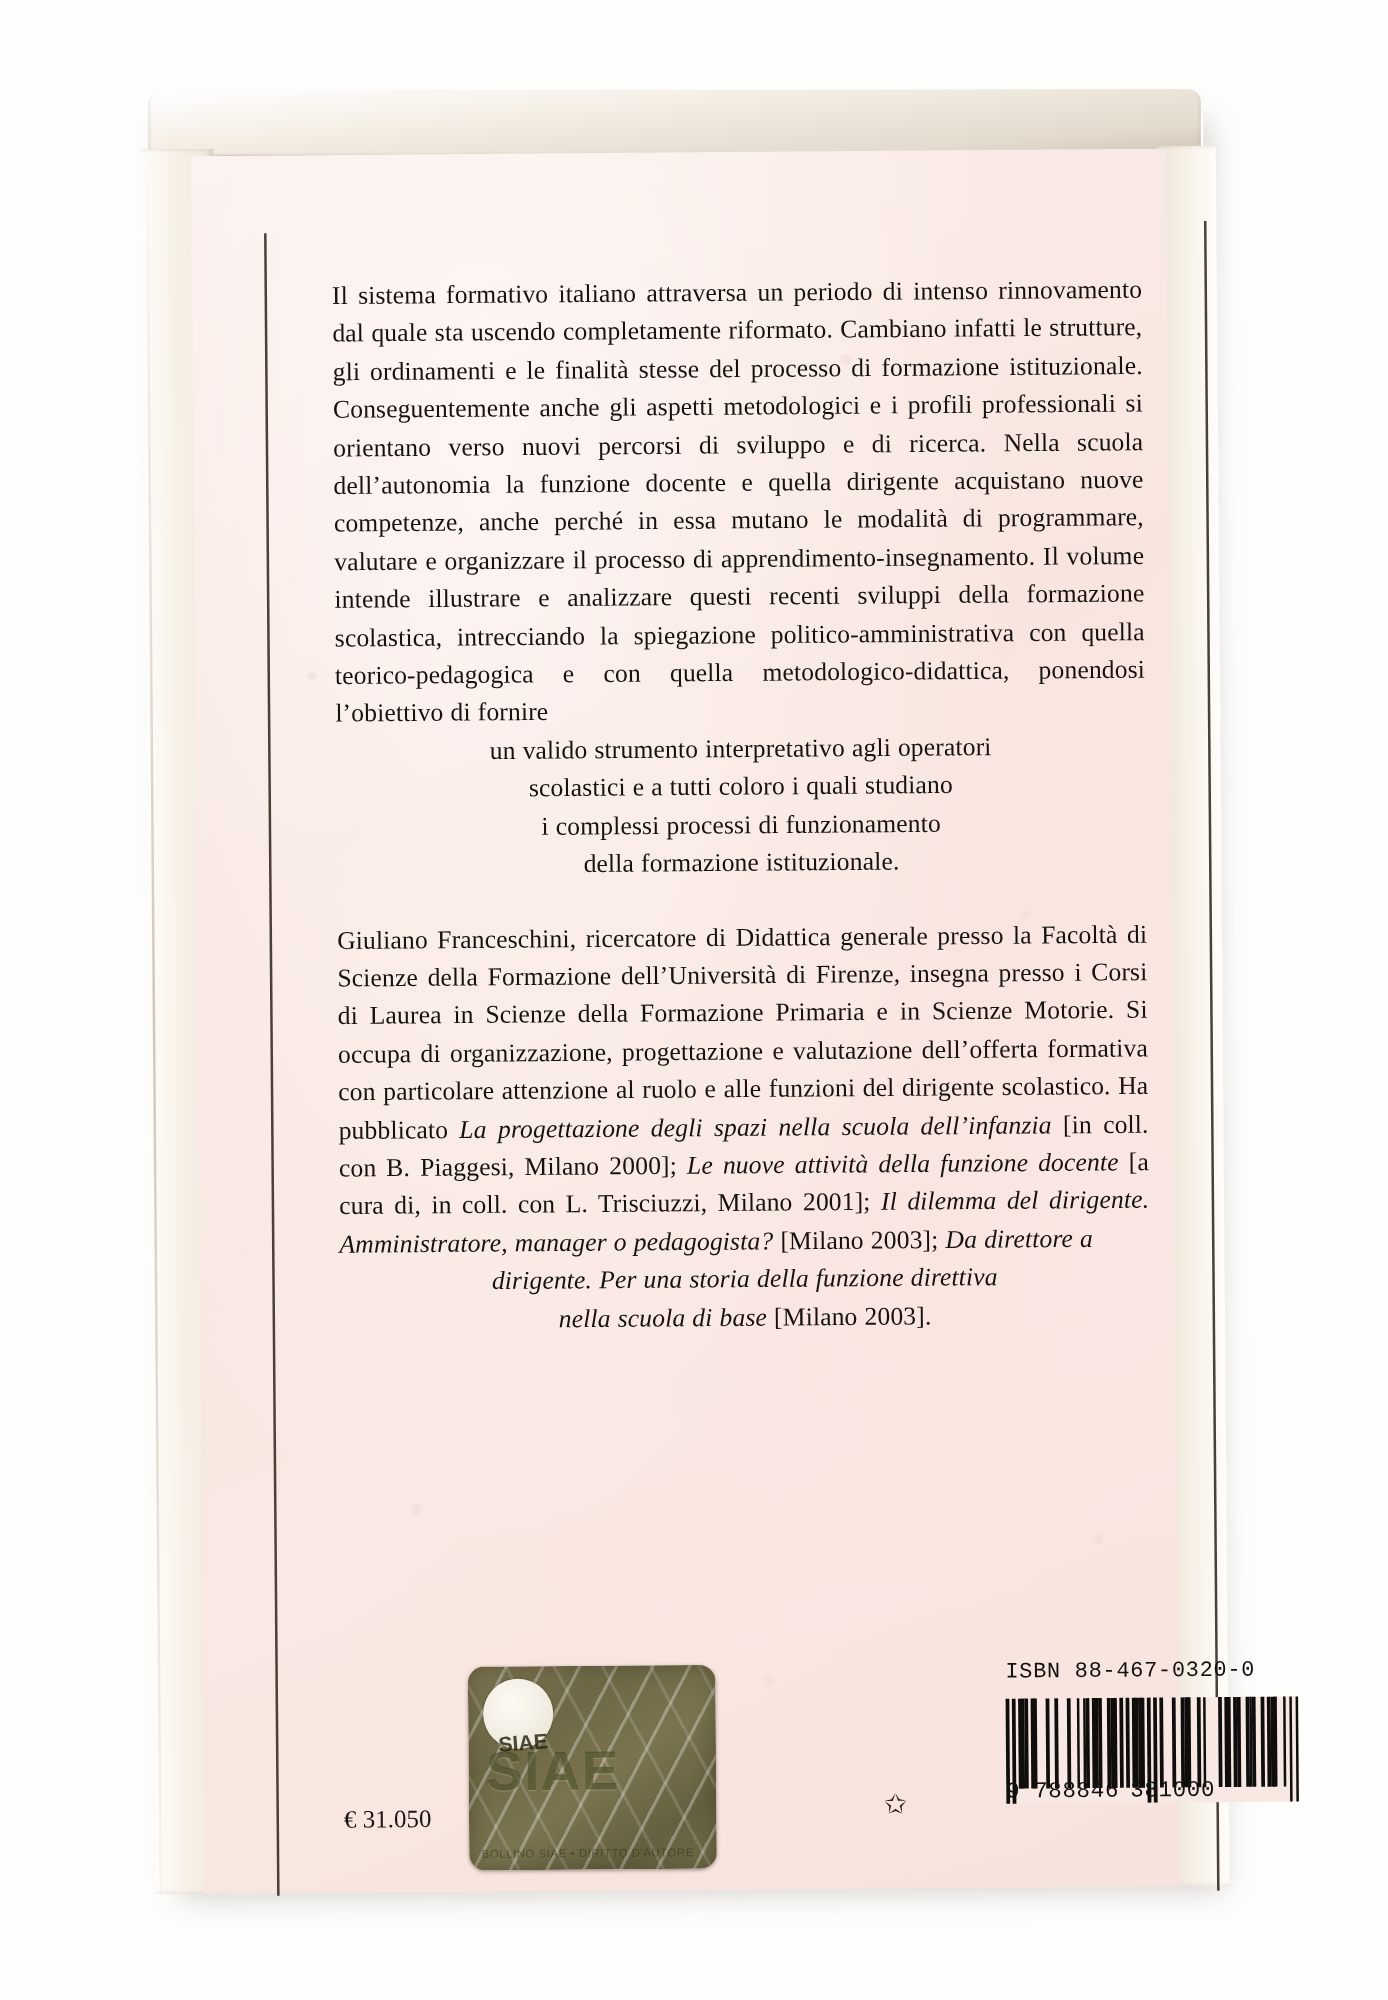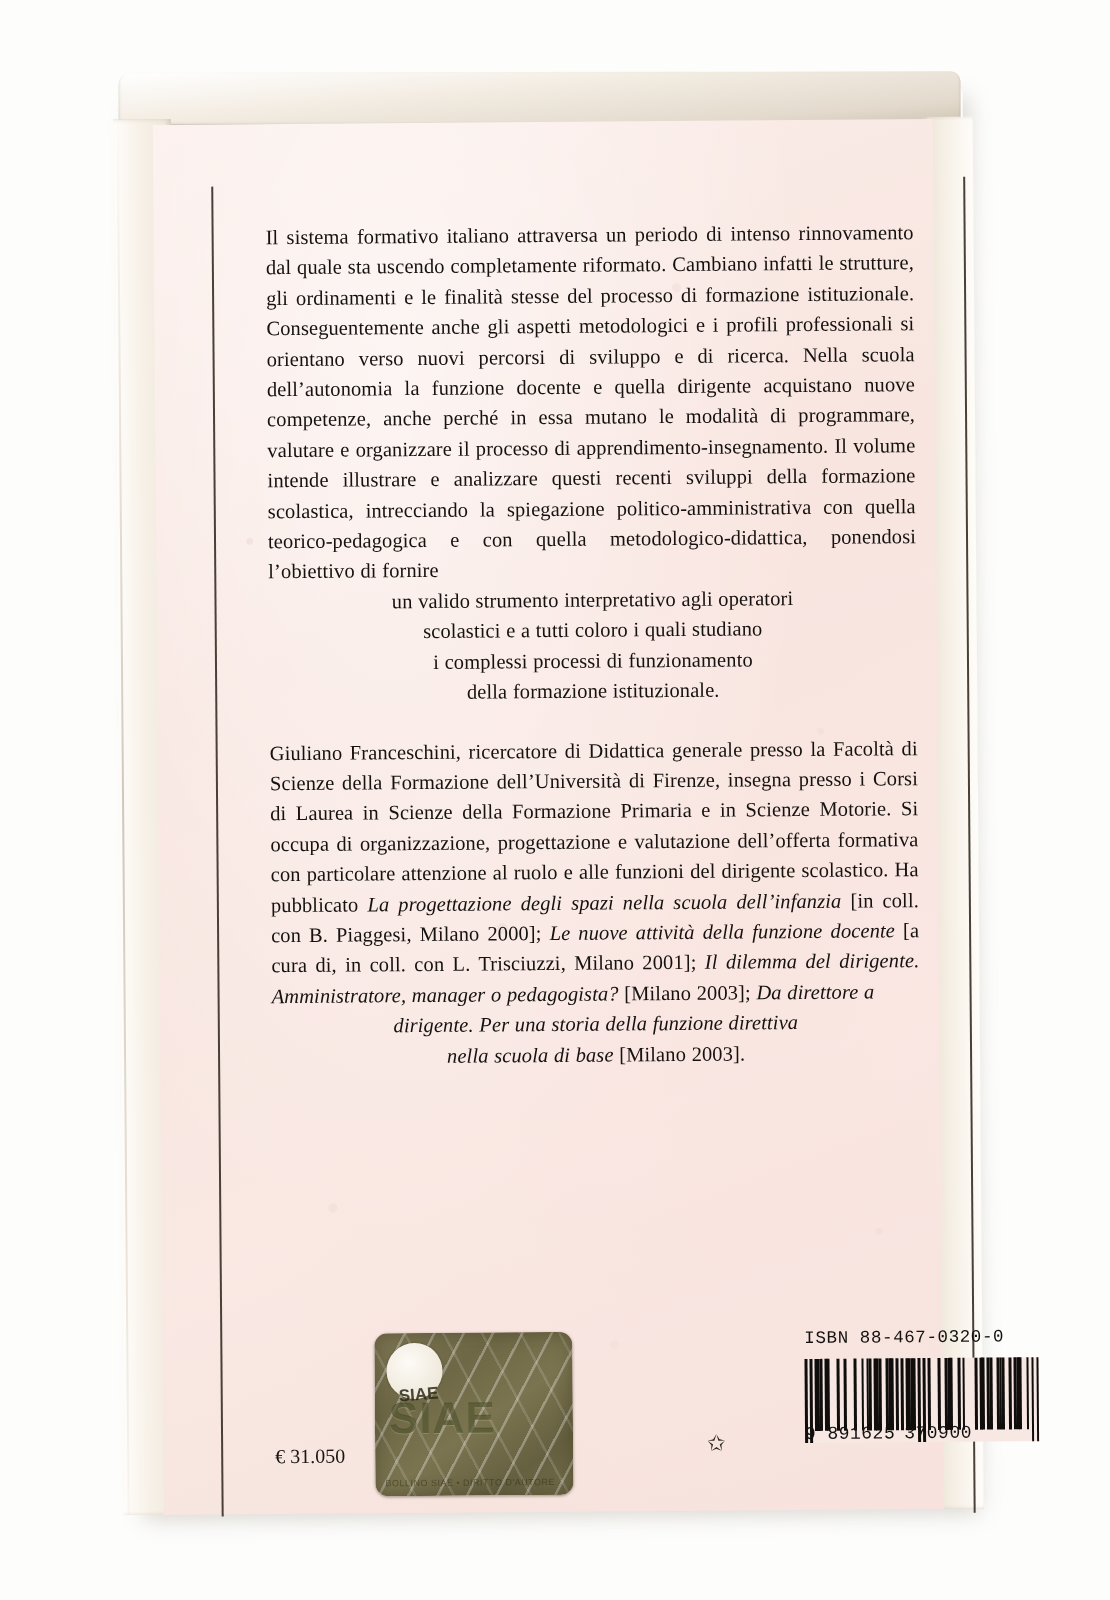"891625" span { text: 891625 -> 788846 }
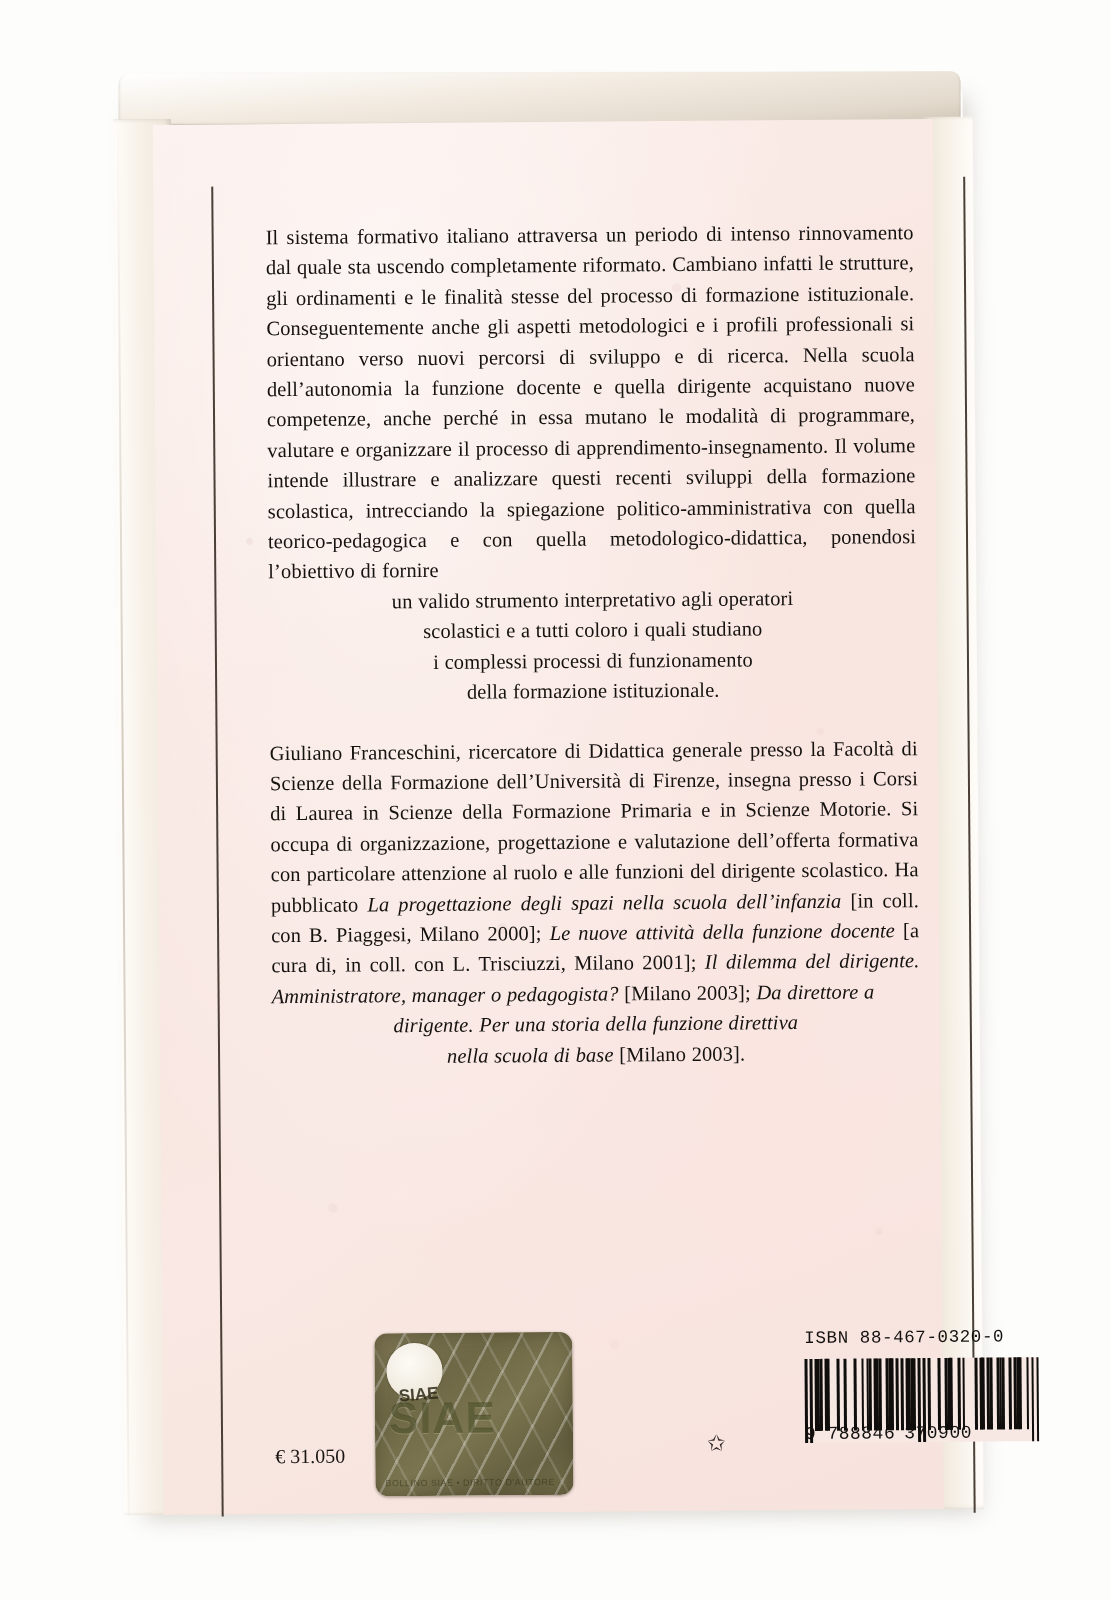"370900" span { text: 370900 -> 381000 }
